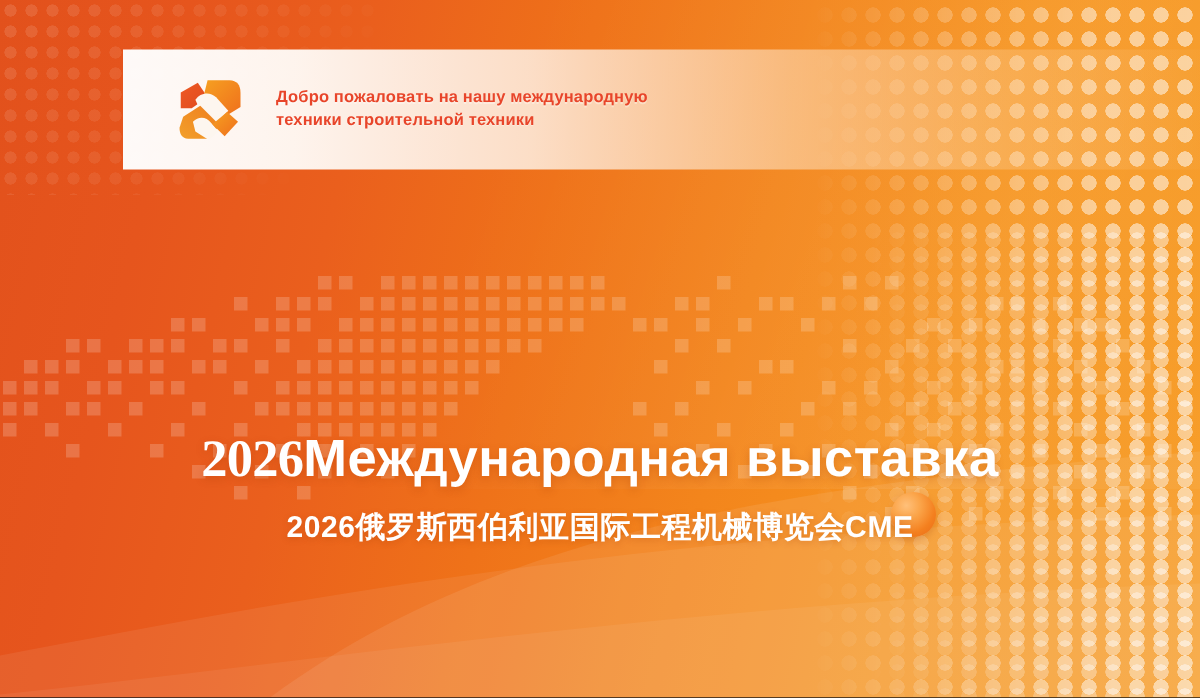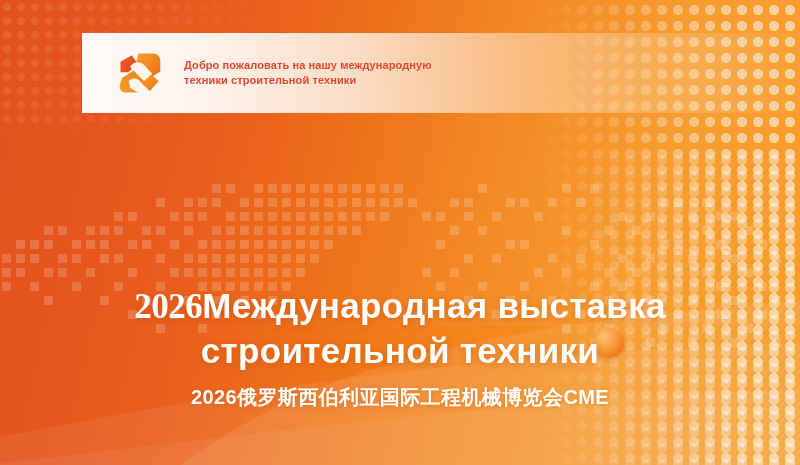"строительной техники" span.title-line { html: <span>строительной техники</span> -> none }
